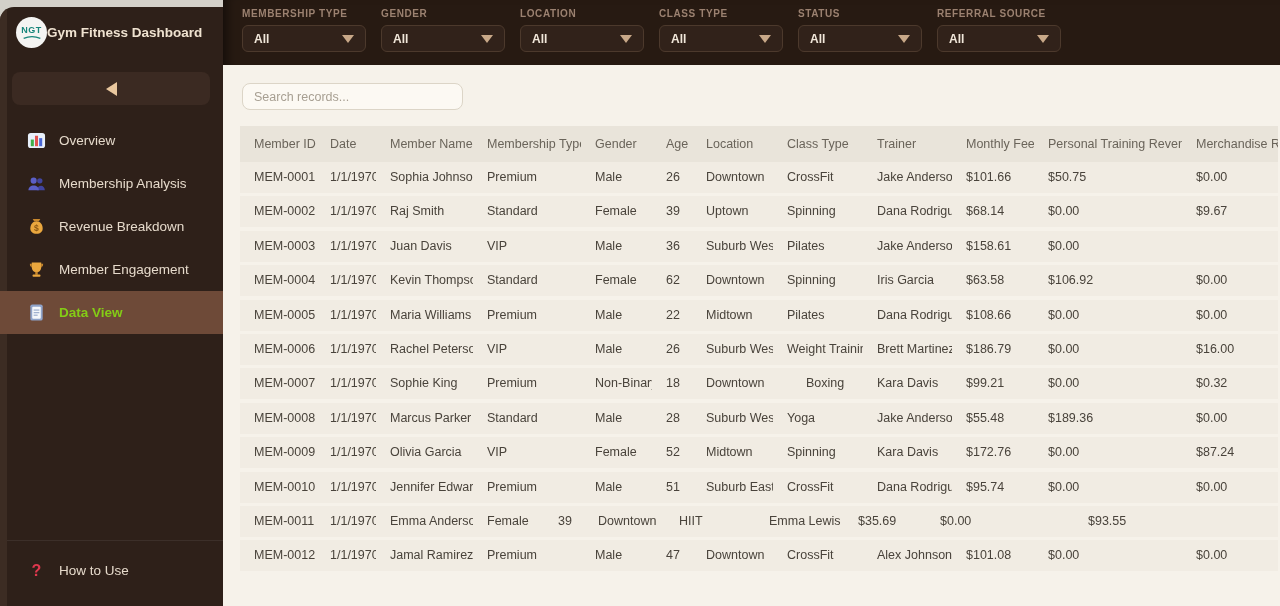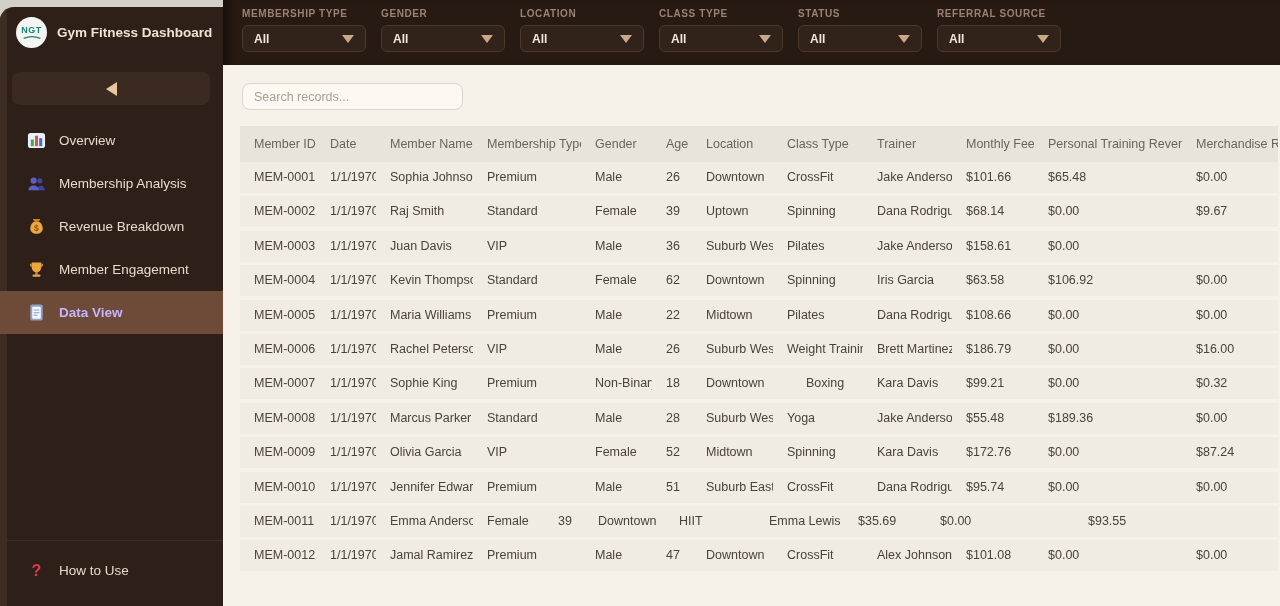"NGT" .side-head { gap: 10px -> none }
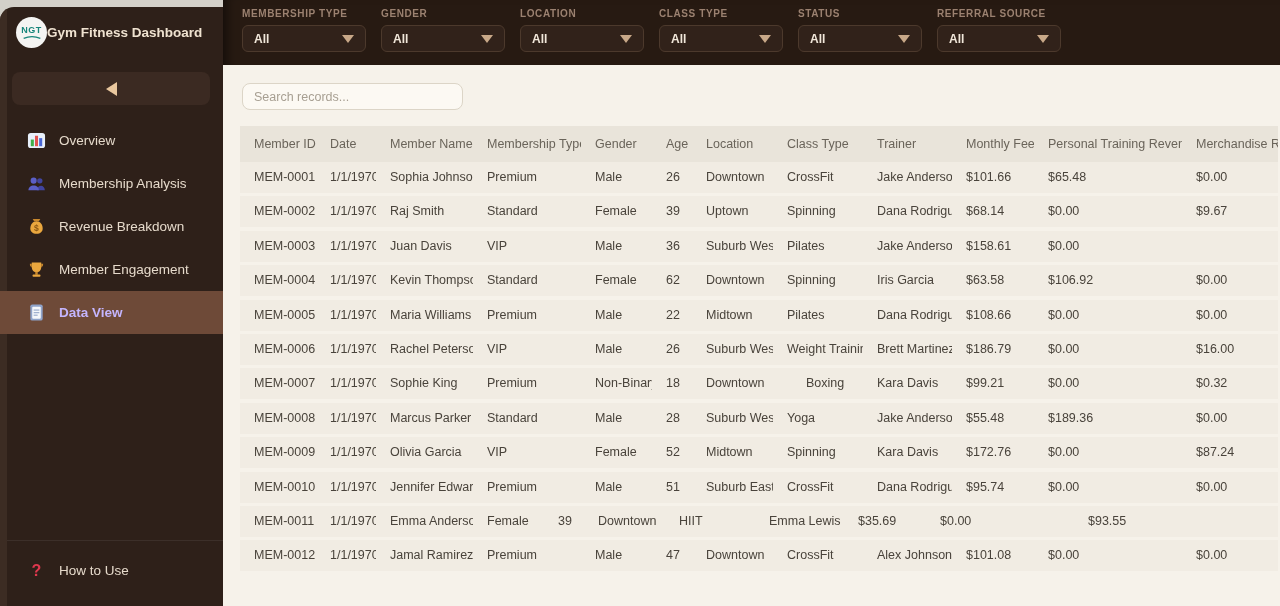"$65.48" div.cell { text: $65.48 -> $50.75 }
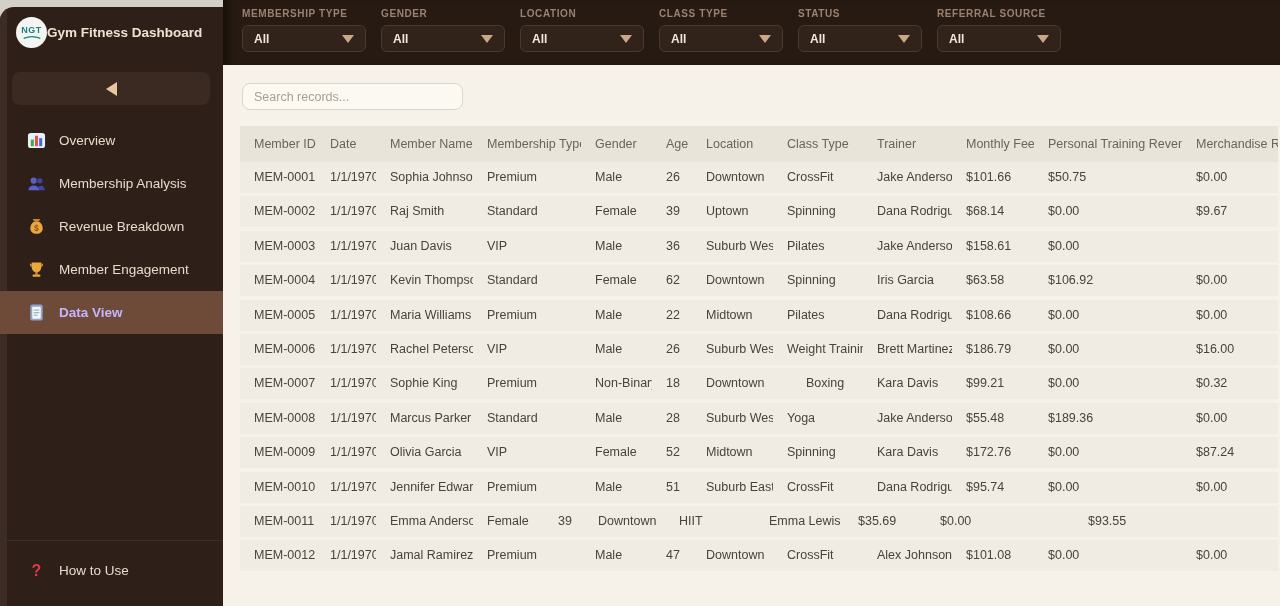"Data View" .nav-item.active { color: #c4b5fd -> #84cc16 }
